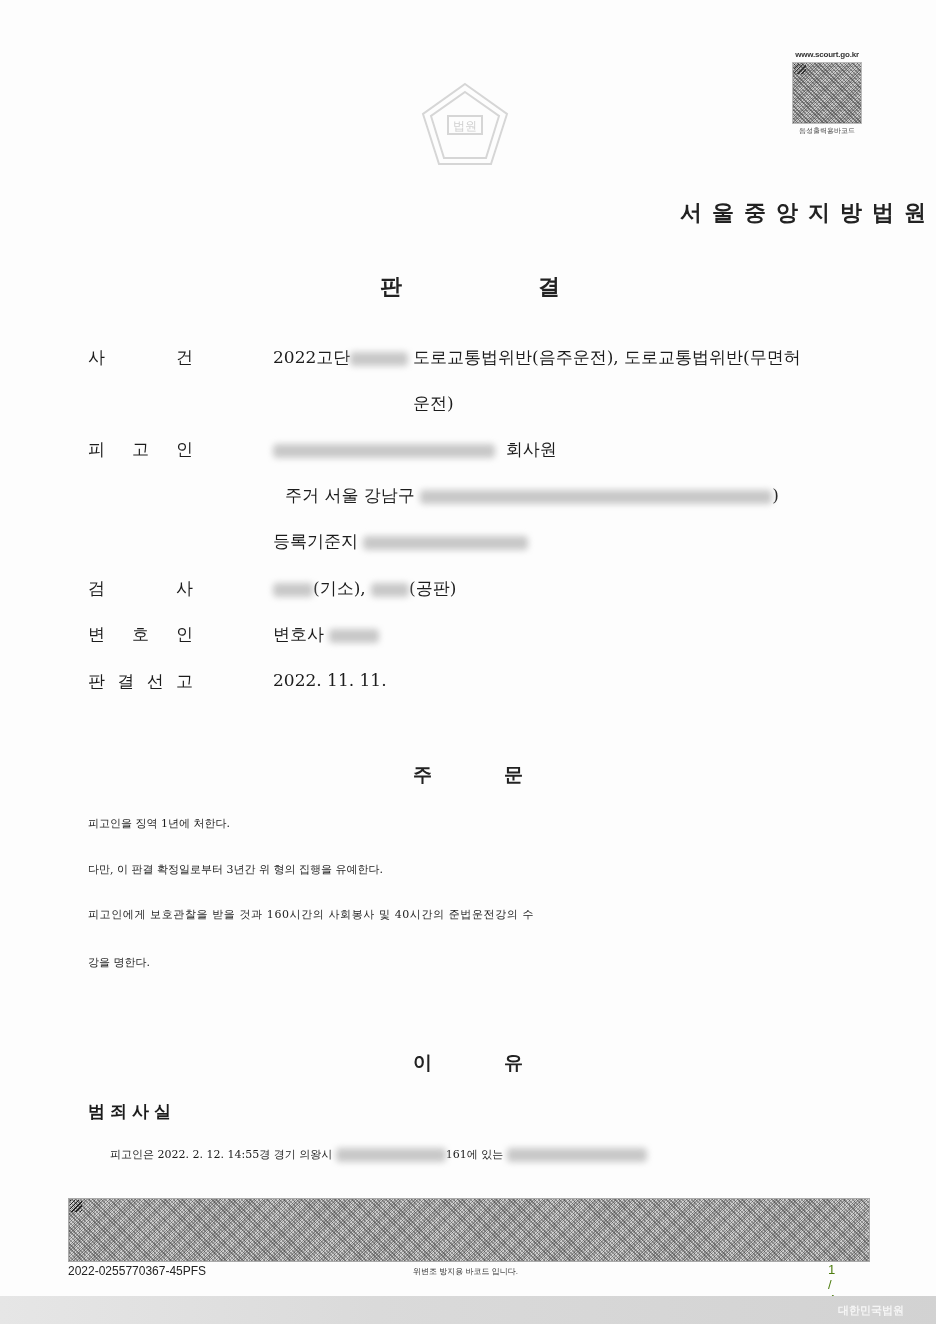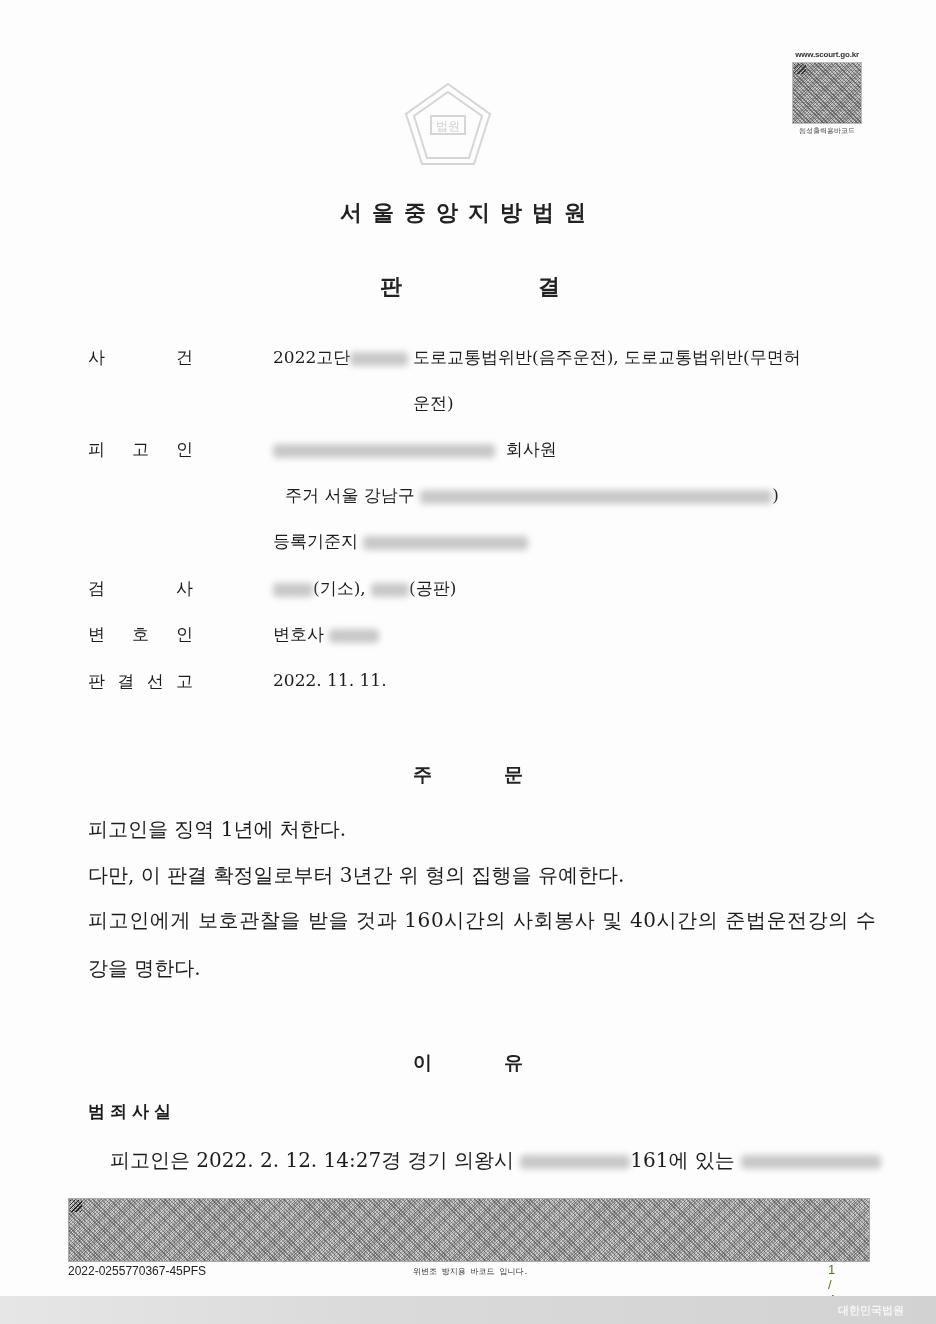"법원" .seal { left: 398px -> 415px }
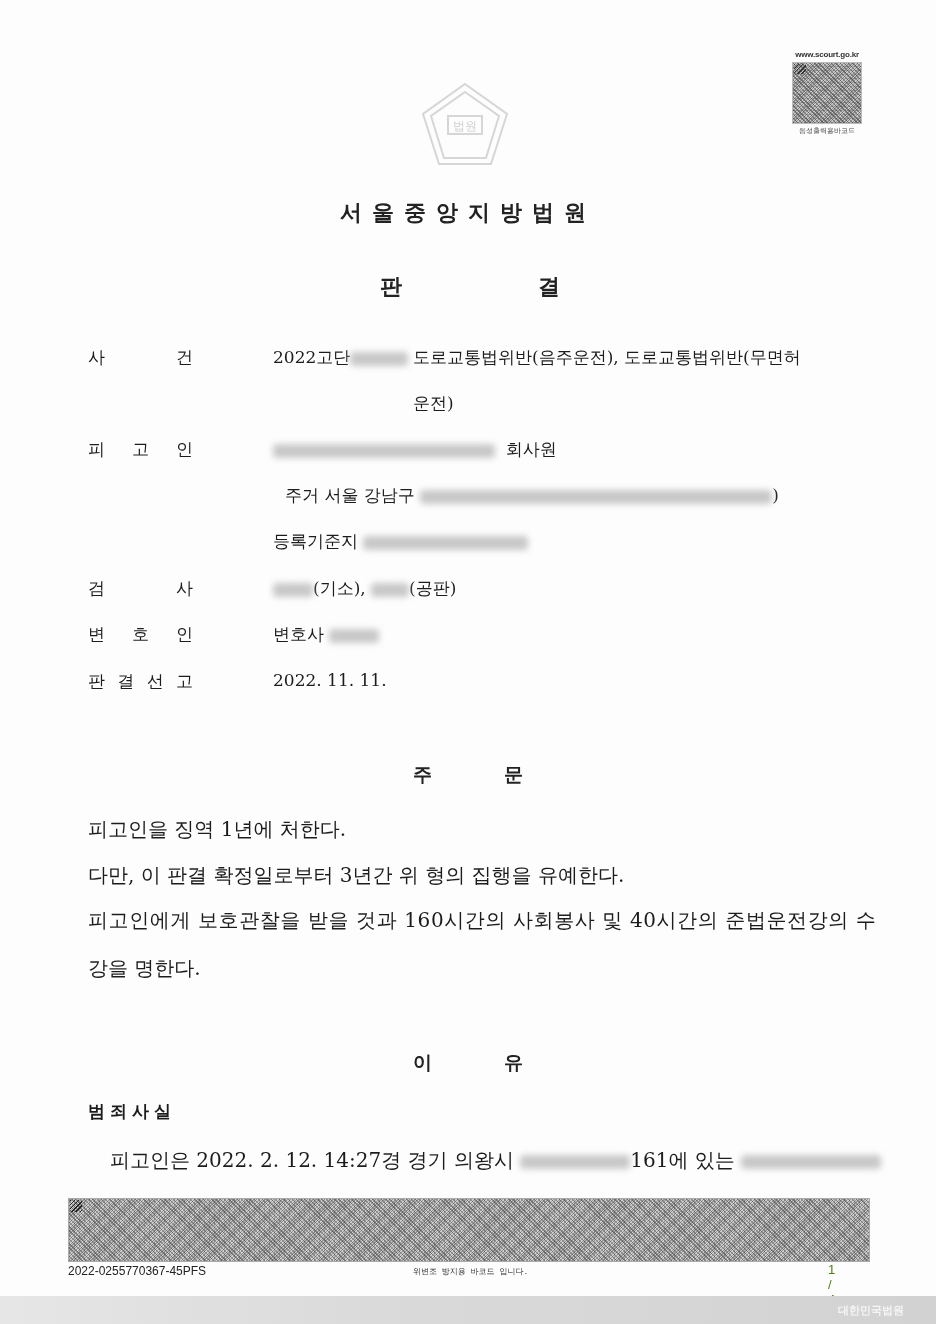"서울중앙지방법원" .court-name { text-align: center -> right }
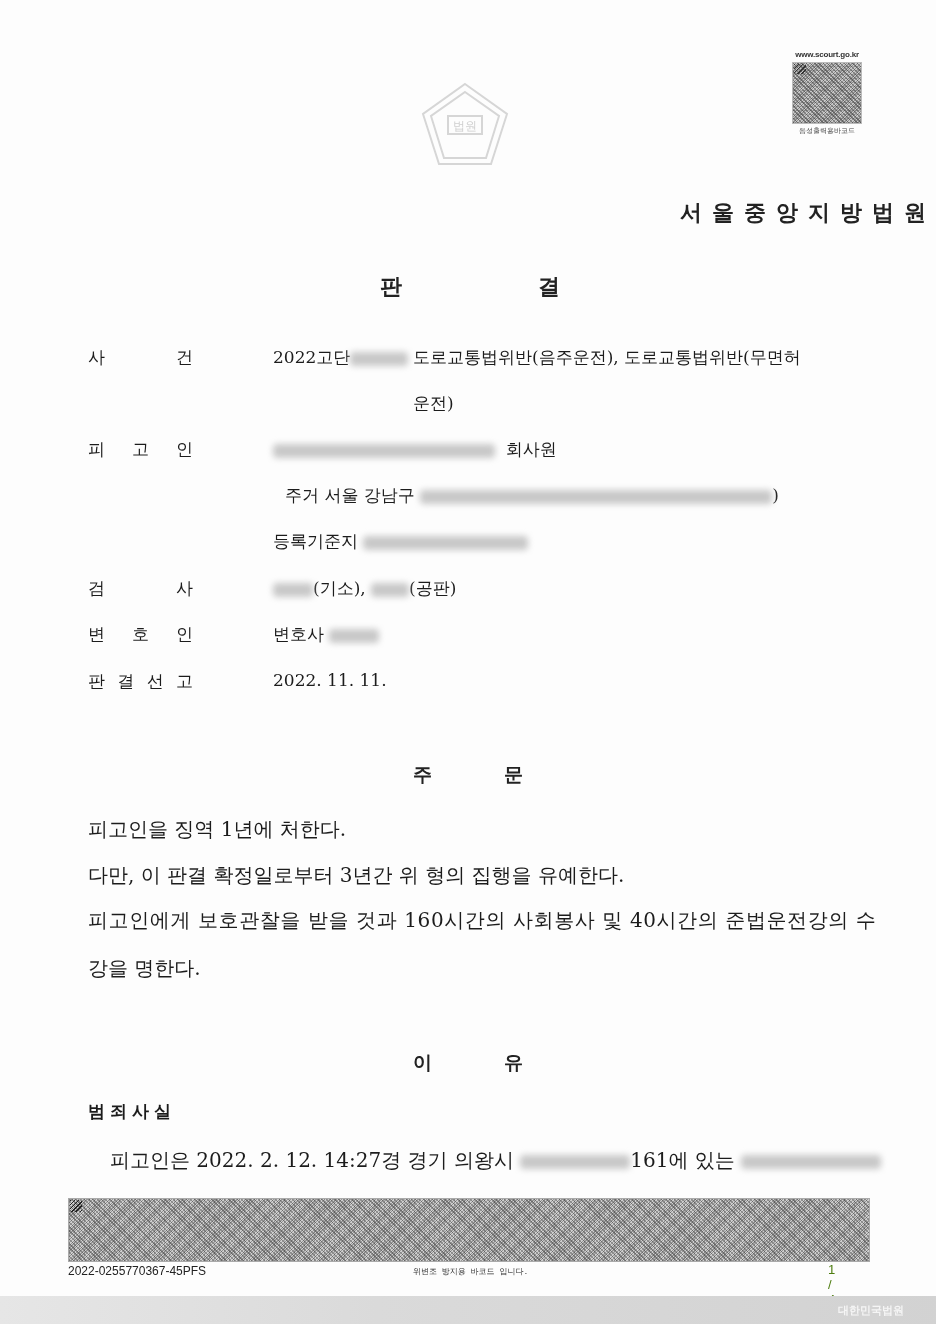"피고인을 징역 1년에 처한다." .para { font-size: 20px -> 11px }
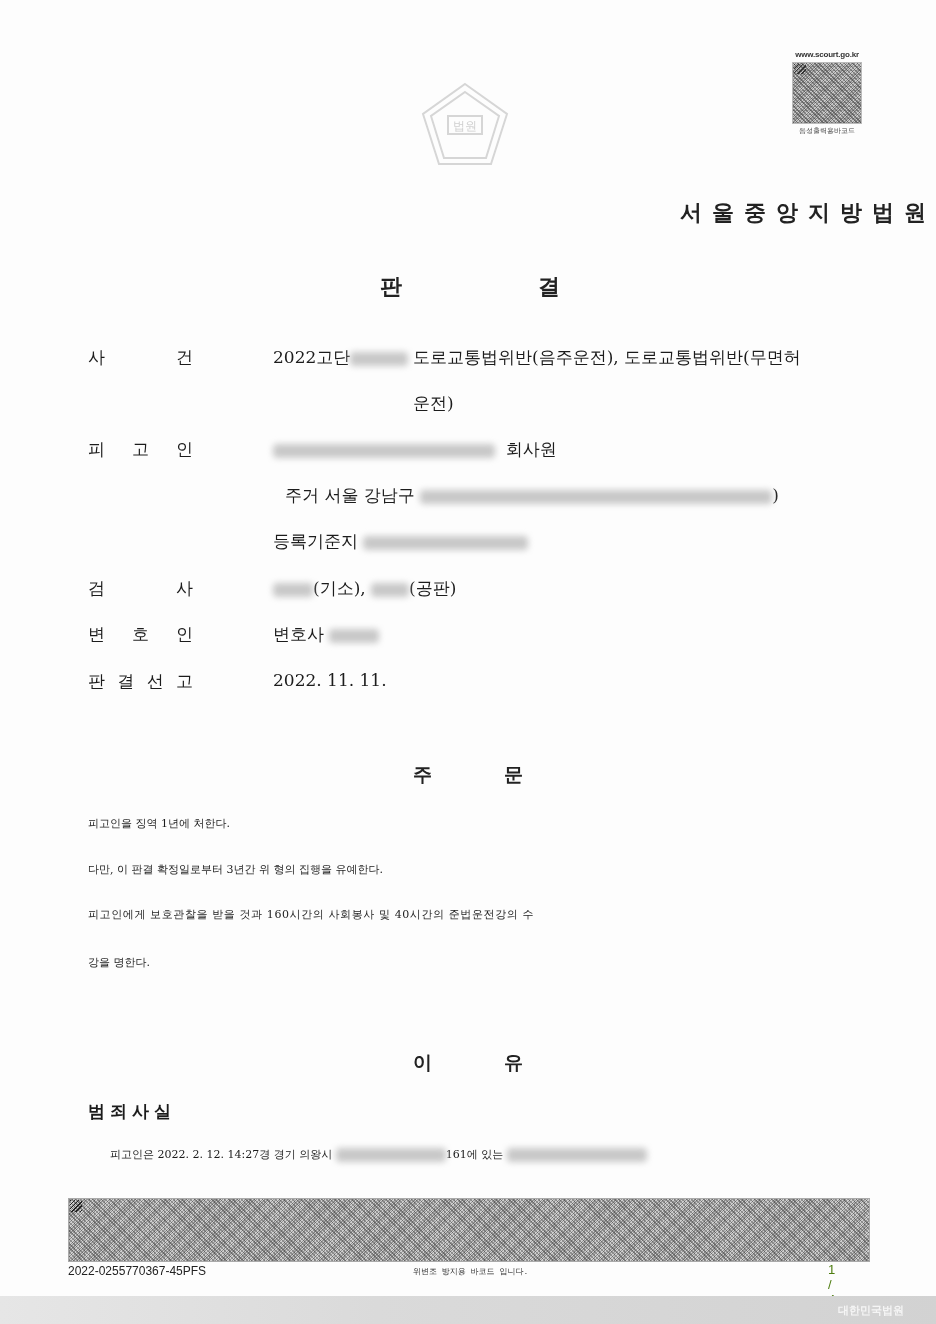"피고인은 2022. 2. 12. 14:27경" span { text: 14:27경 -> 14:55경 }
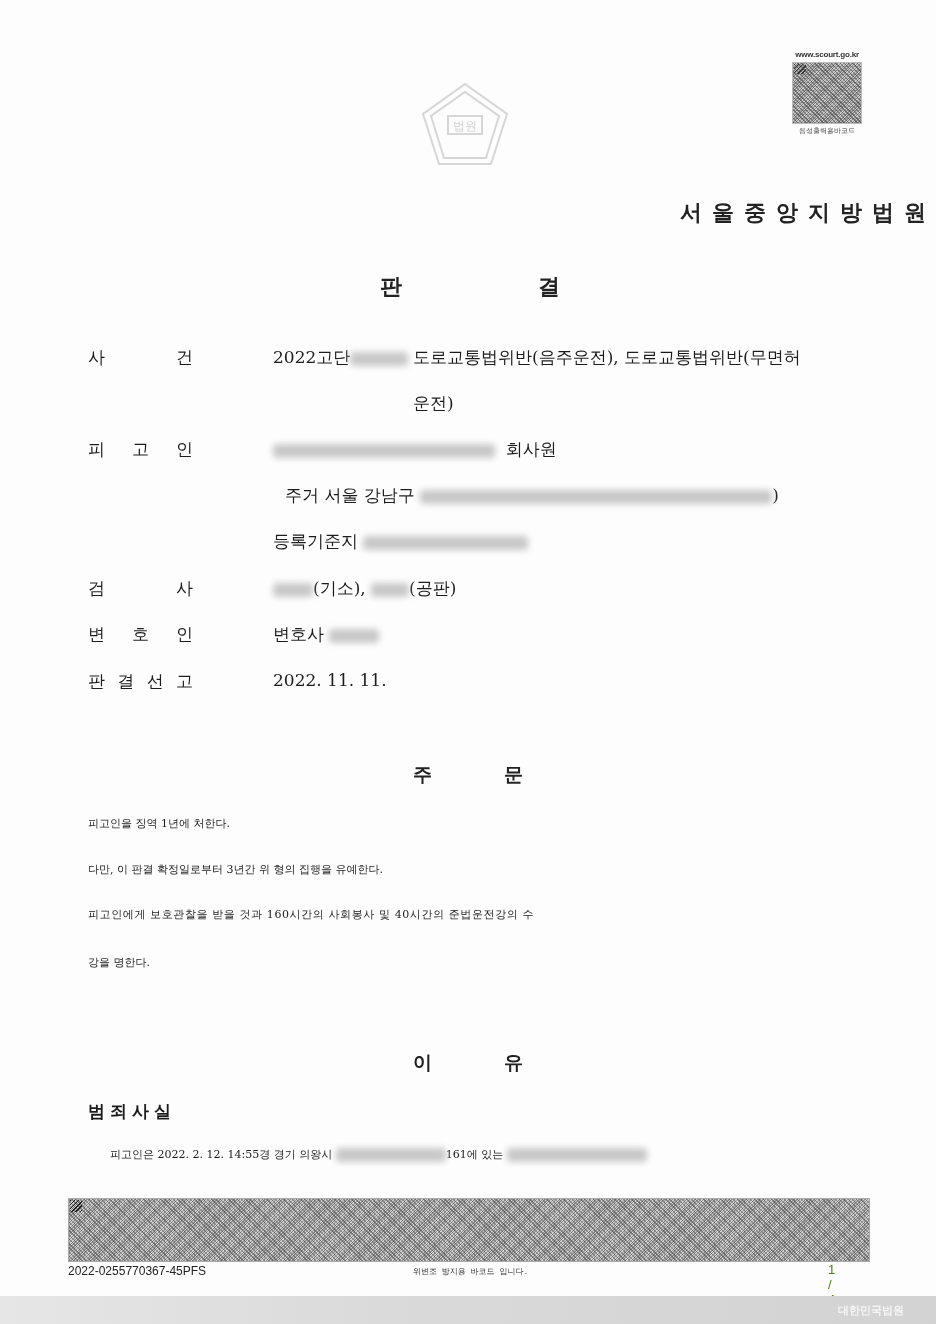"위변조 방지용 바코드 입니다." .anti-forgery { font-family: Liberation Mono, monospace -> Liberation Sans, sans-serif }
